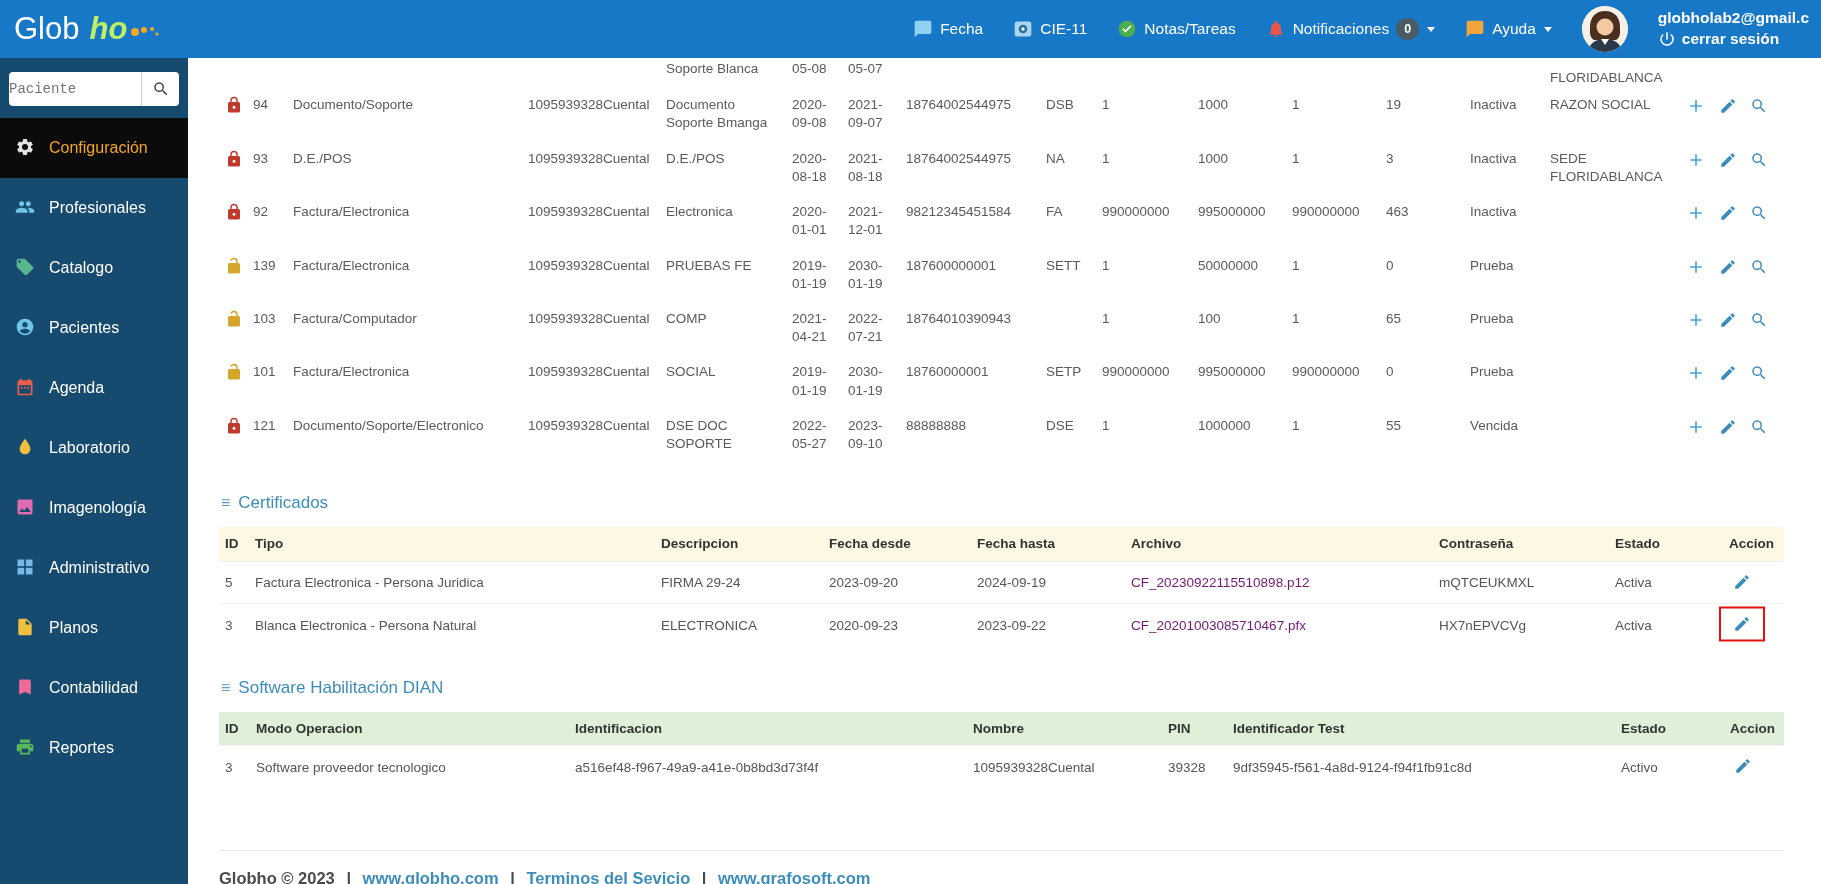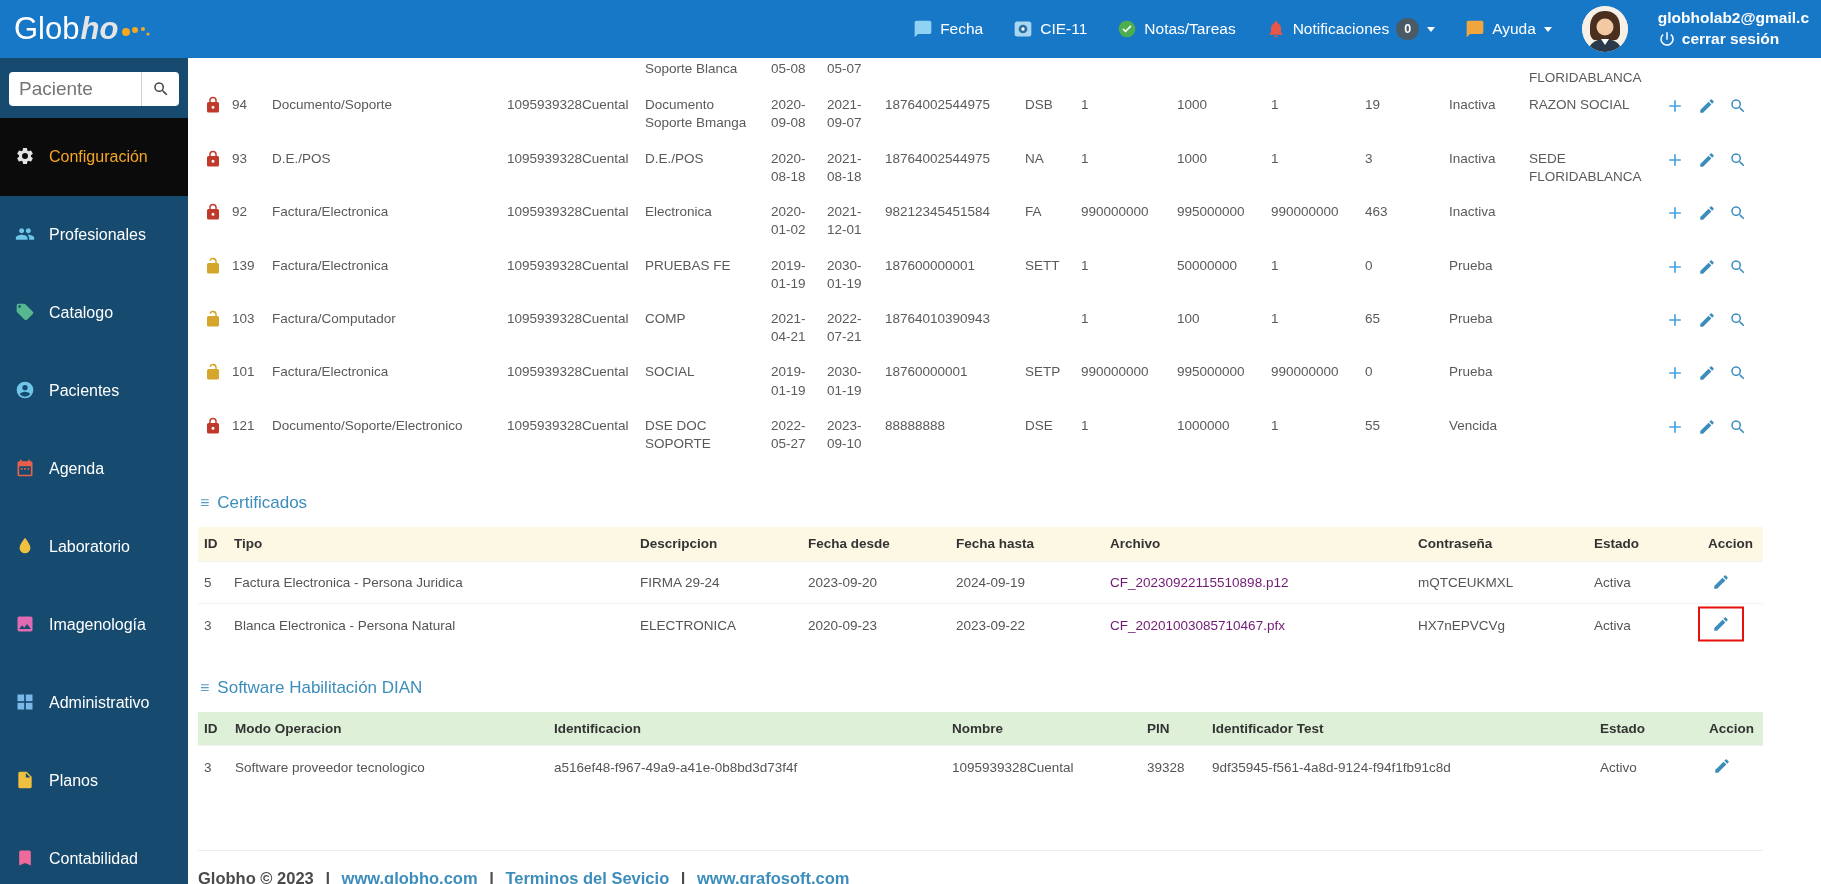"ho" .brand .ho { color: #e5e5e5 -> #bef264; margin-left: 1px -> 10px }
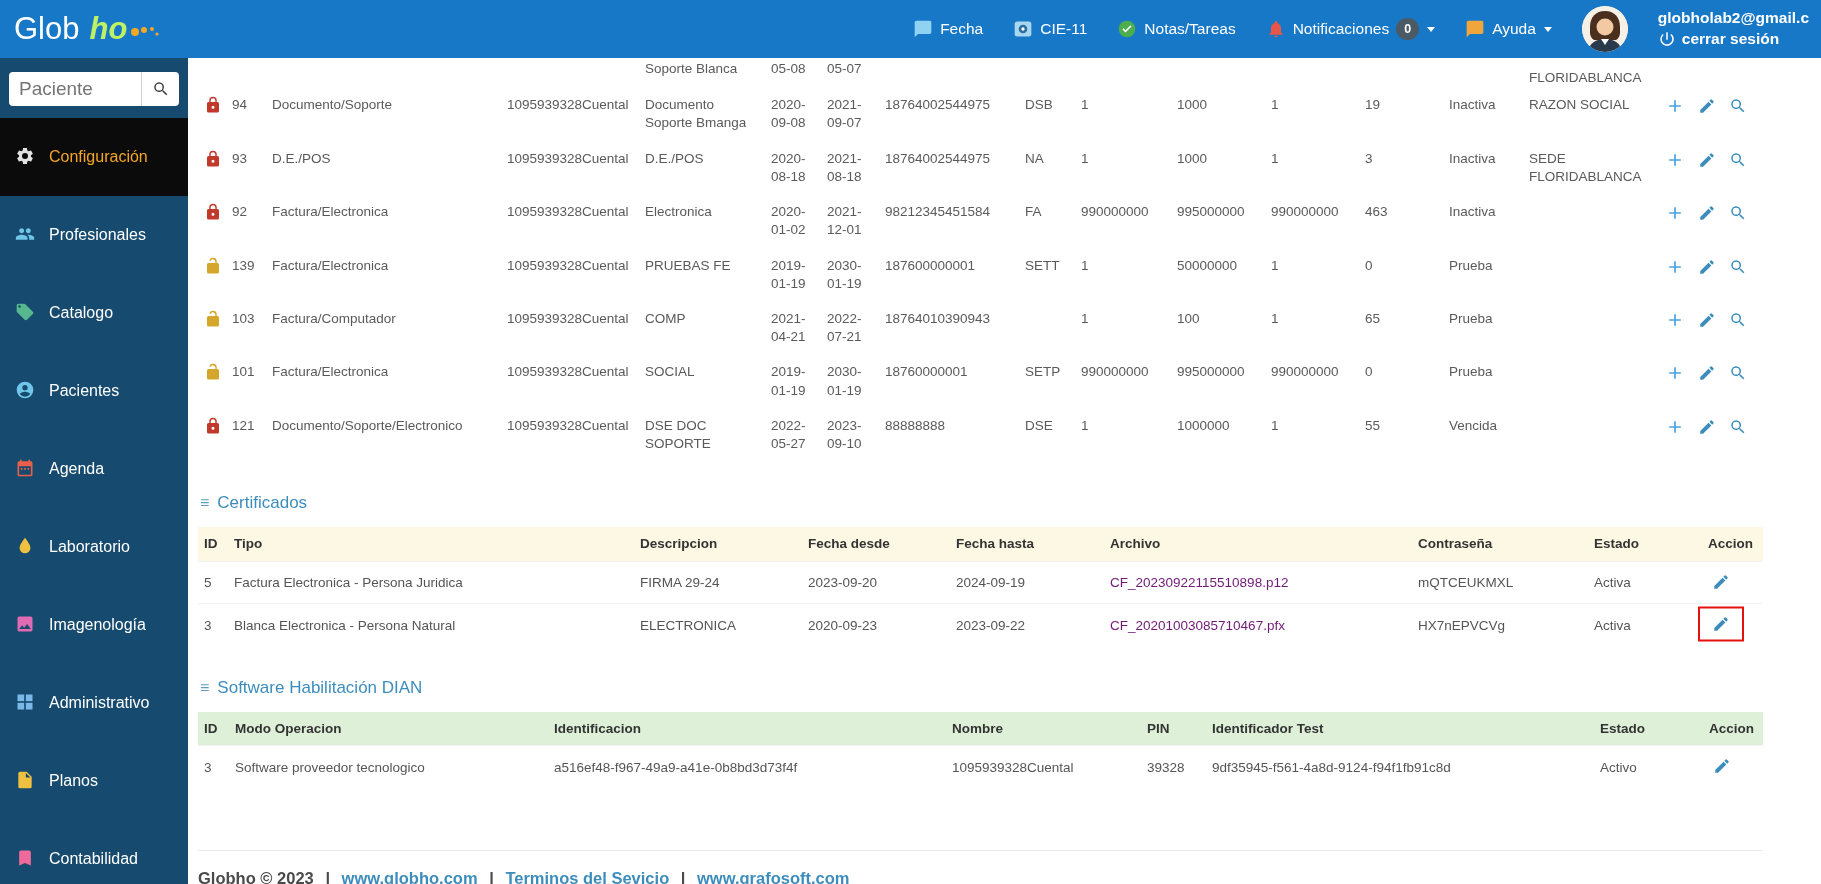"Soporte Blanca" .content { padding: 0 10px -> 0 31px }
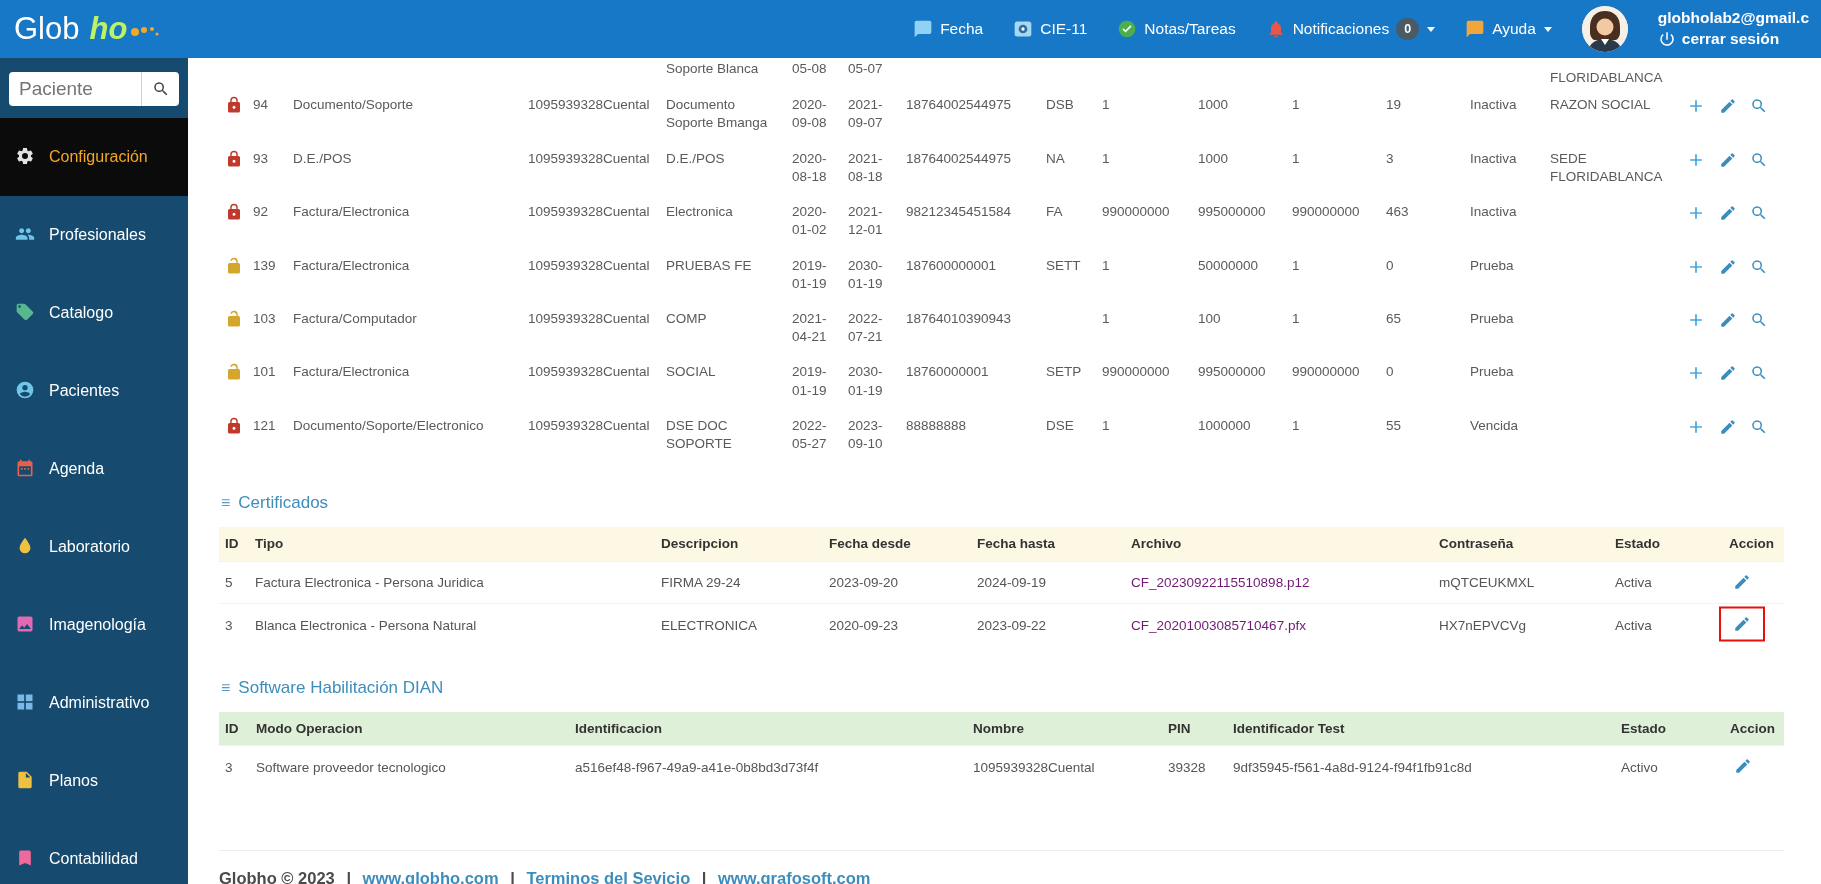"Paciente" .search-input { font-family: Liberation Sans, sans-serif -> Liberation Mono, monospace; font-size: 19px -> 14px; padding: 0 10px -> 0 0 }
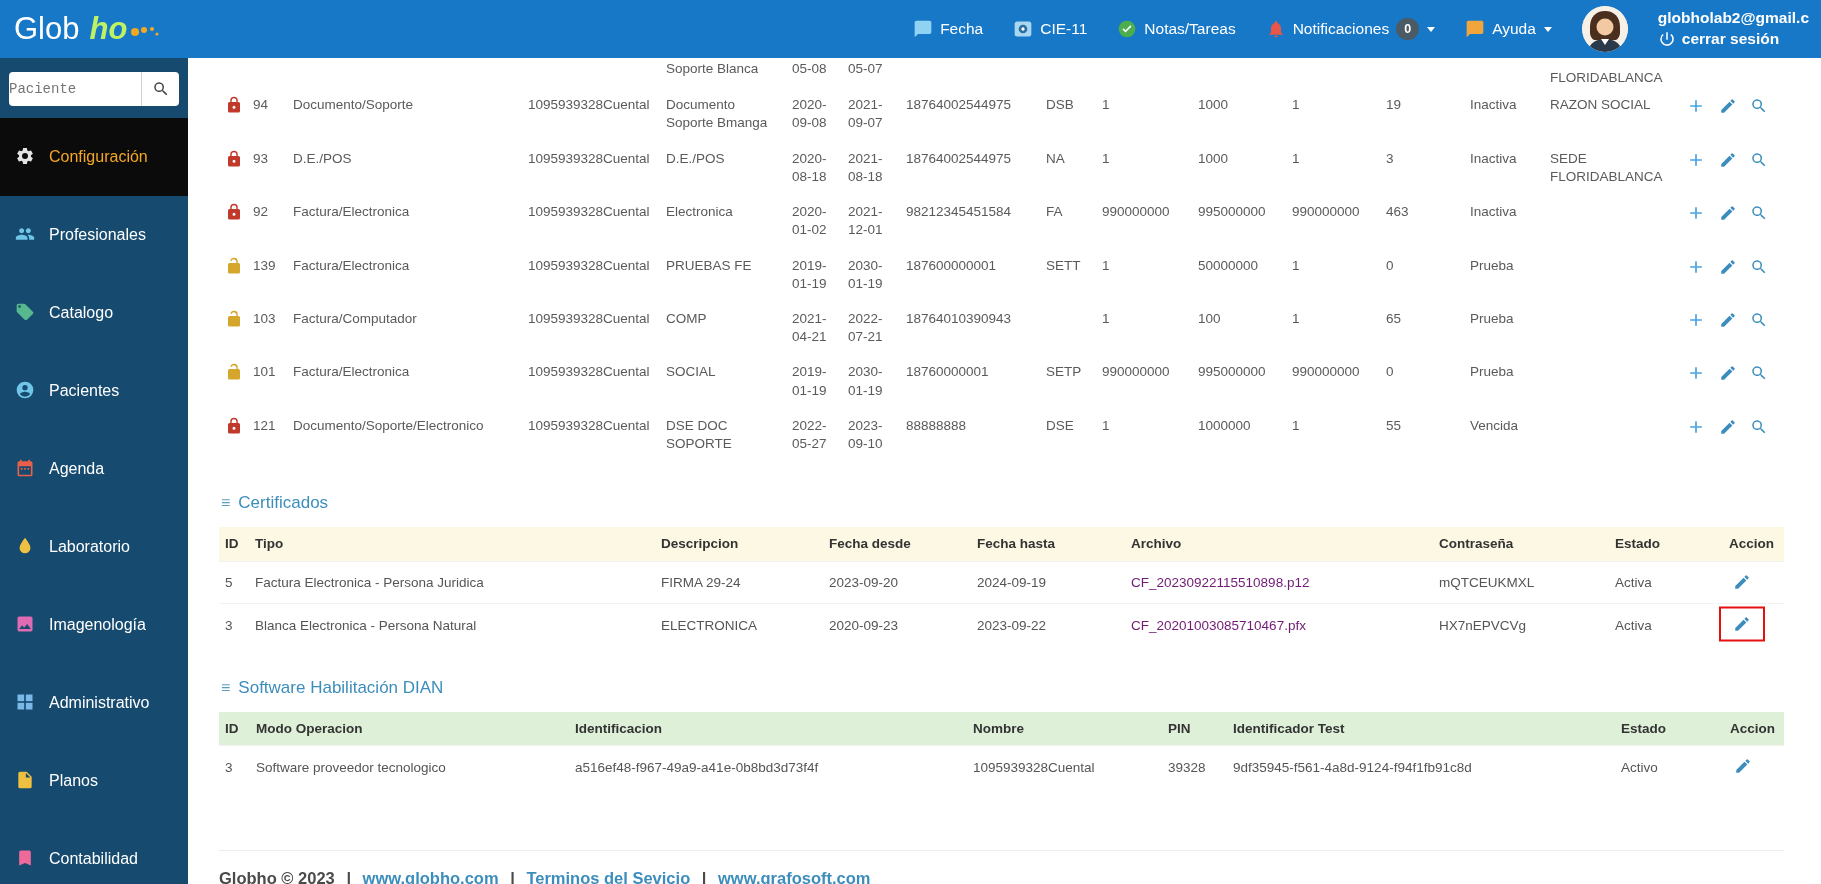"Configuración" .menu-item { height: 78px -> 60px }
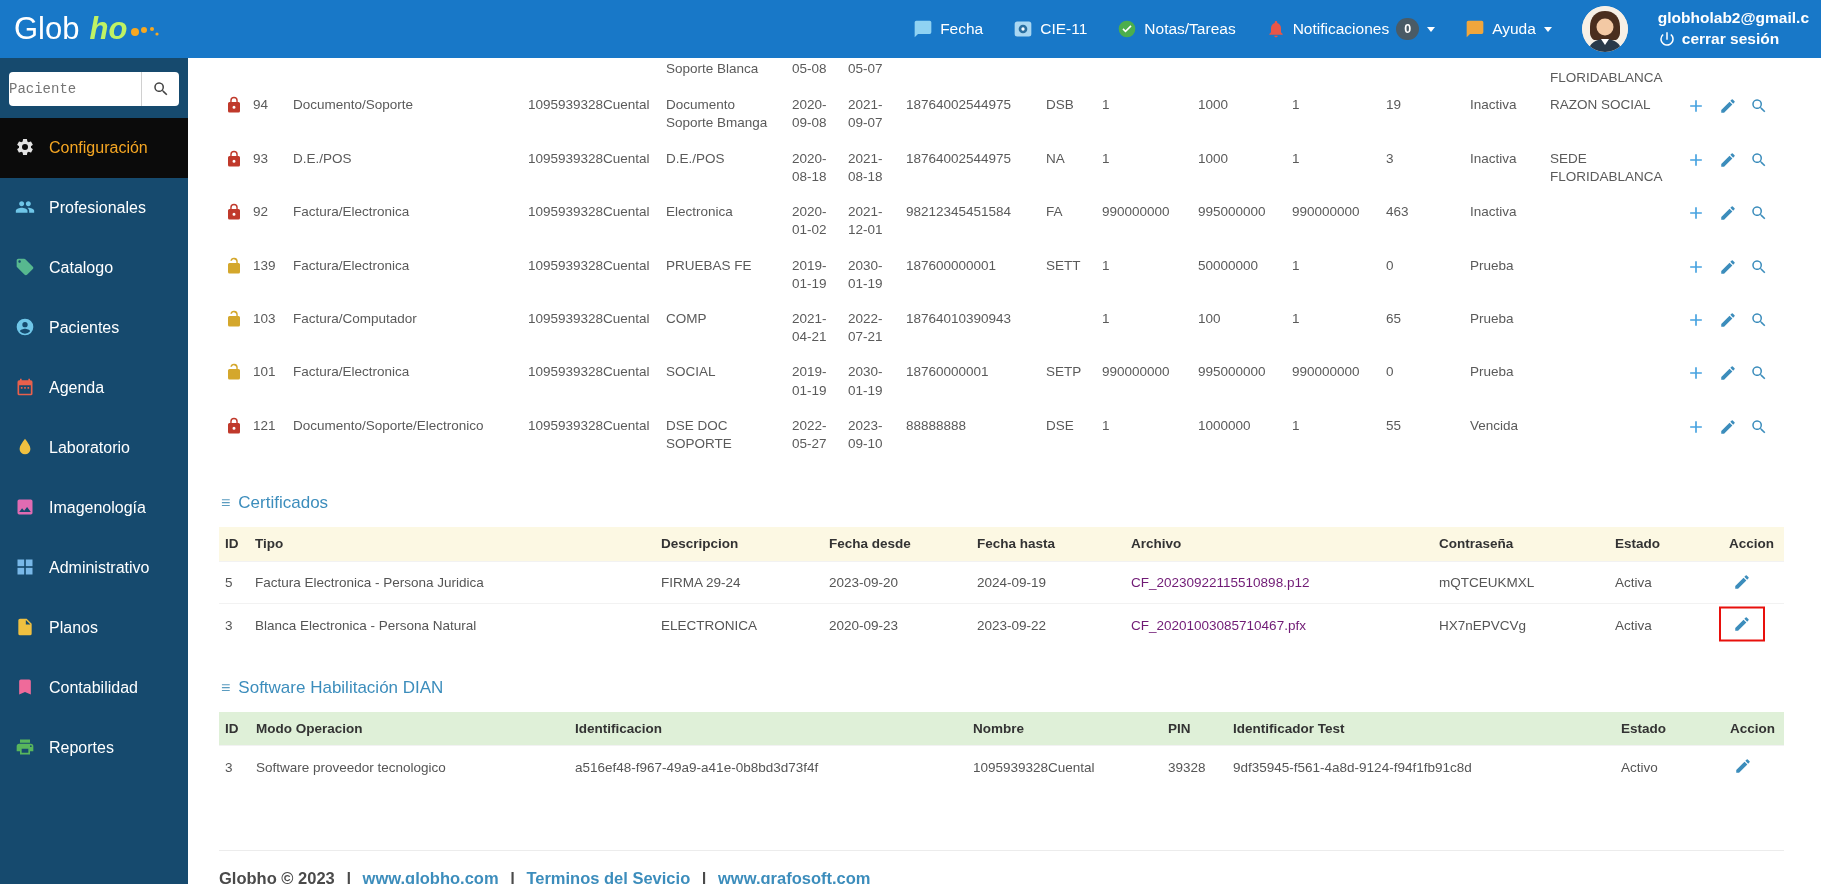"01-02" span { text: 01-02 -> 01-01 }
